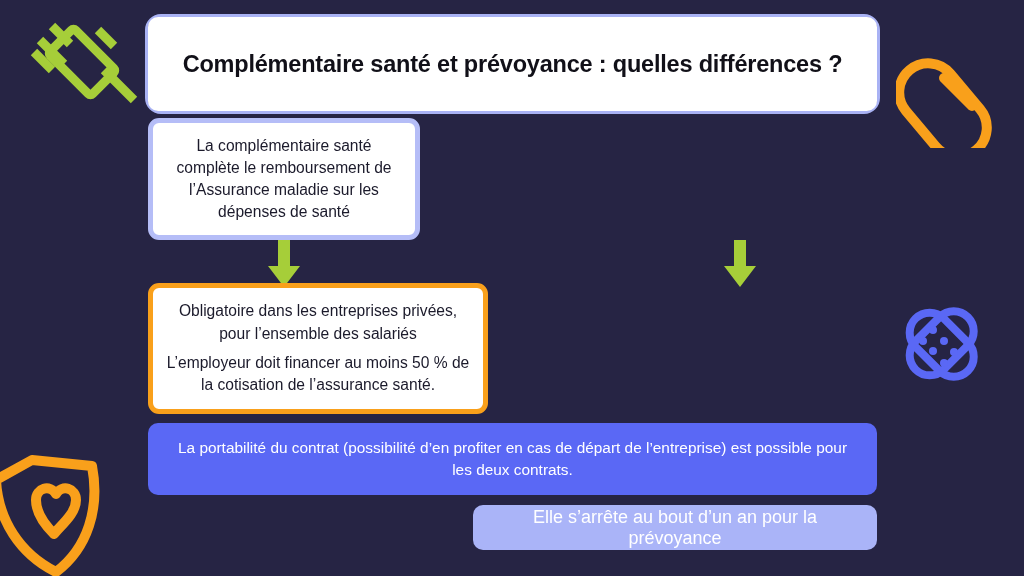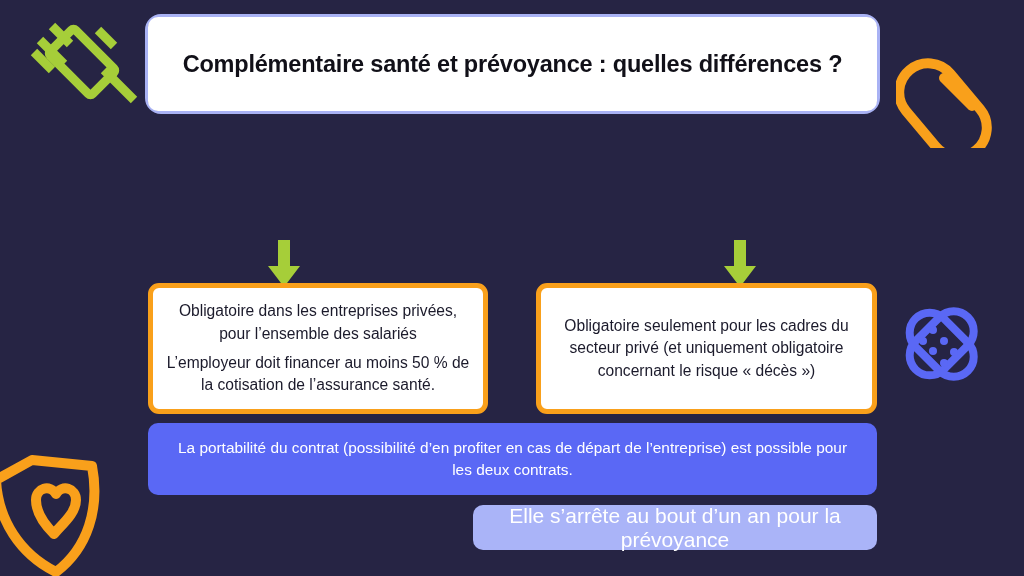"La complémentaire santé complète le" div.card-blue { html: none -> <div> <span>La complémentaire santé complète le remboursement de l’Assurance maladie sur les dépenses de santé</span> </div> }
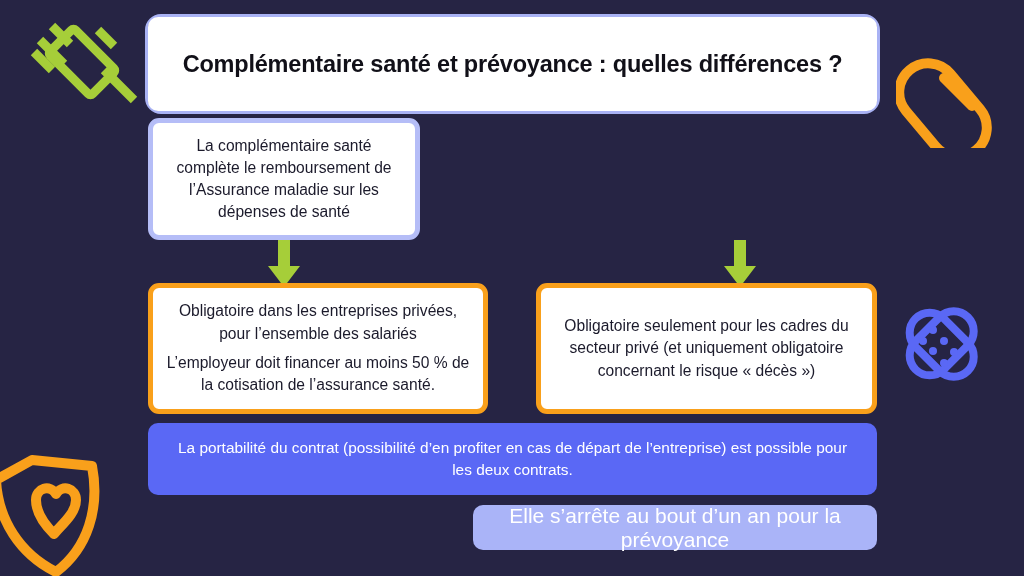"Obligatoire seulement pour les cadres" div.card-orange { html: <div> <p>Obligatoire seulement pour les cadres du secteur privé (et uniquement obligatoire concernant le risque « décès »)</p> </div> -> none }
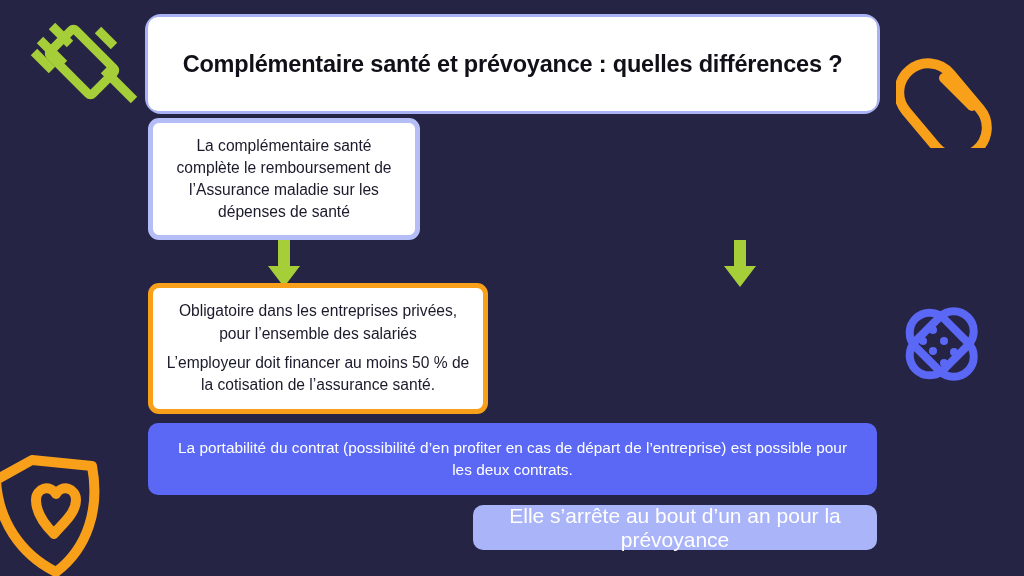"Elle s’arrête au bout d’un" #footer-note { font-size: 21px -> 18px }
